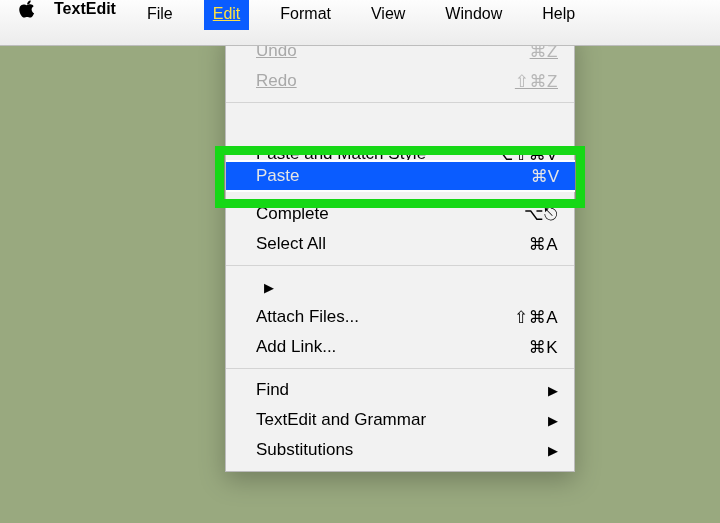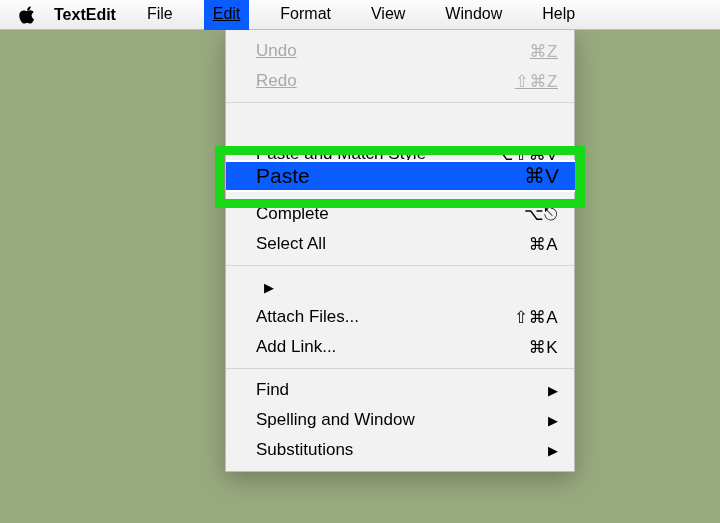"TextEdit" .menubar { align-items: center -> none; height: 30px -> 46px }
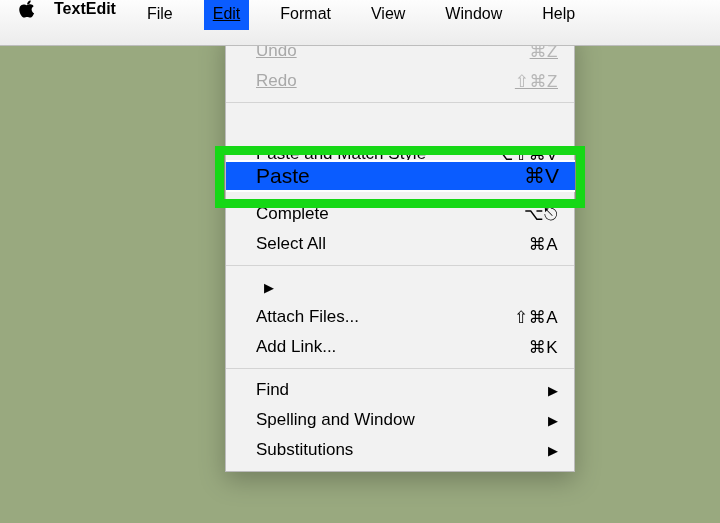"Edit" .menubar .menu-item.open { color: #000000 -> #fde047 }
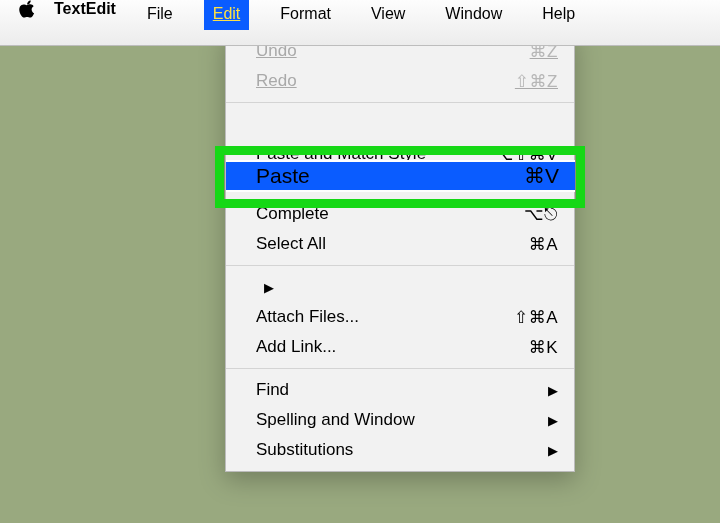"Paste" .highlight-row { color: #000000 -> #e5e5e5; font-size: 21px -> 17px }
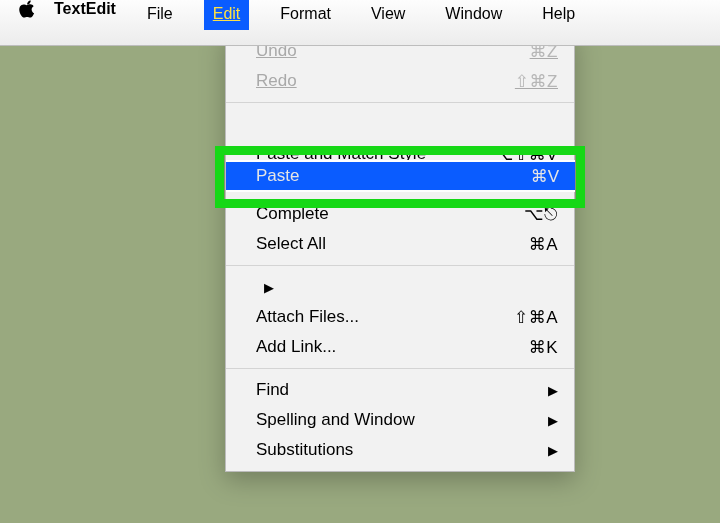"Spelling and Window" span.label { text: Spelling and Window -> TextEdit and Grammar }
